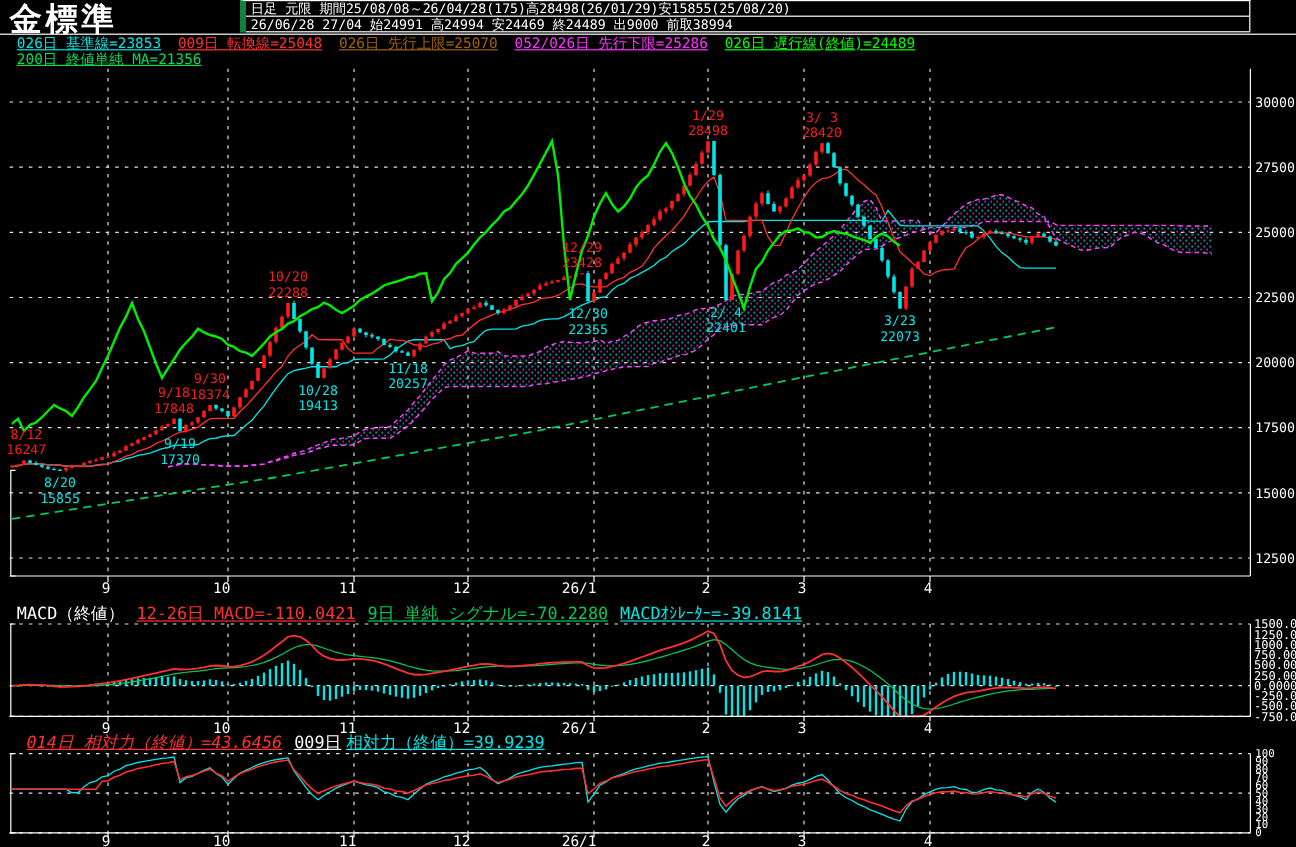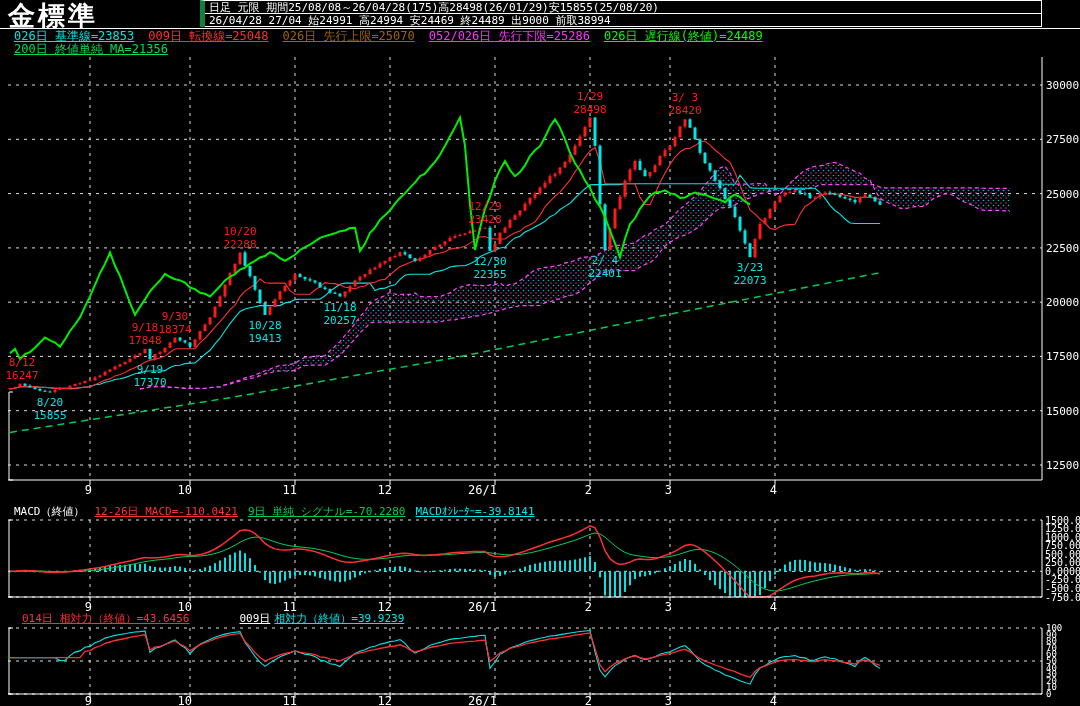"26/04/28 27/04 始24991 高24994 安24469" div.inforow { text: 26/04/28 -> 26/06/28 }
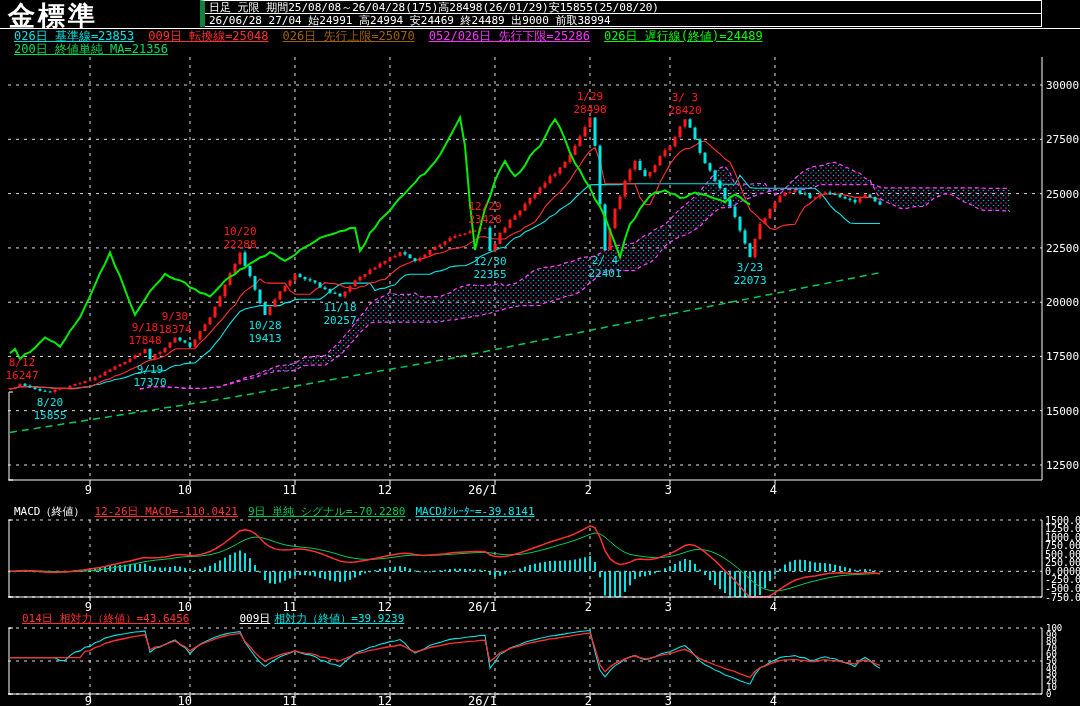"MACD（終値） 12-26日 MACD=-110.0421 9日 単純" .panel-legend { font-size: 11px -> 14px }
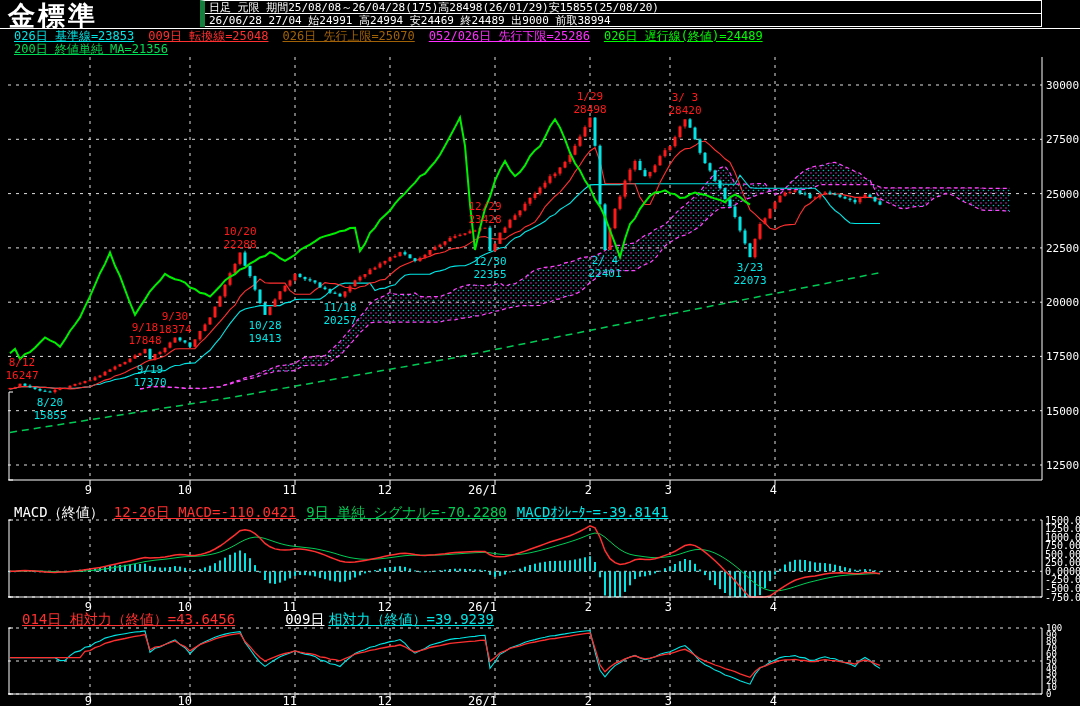"014日 相対力（終値）=43.6456" span.u { font-style: none -> italic }
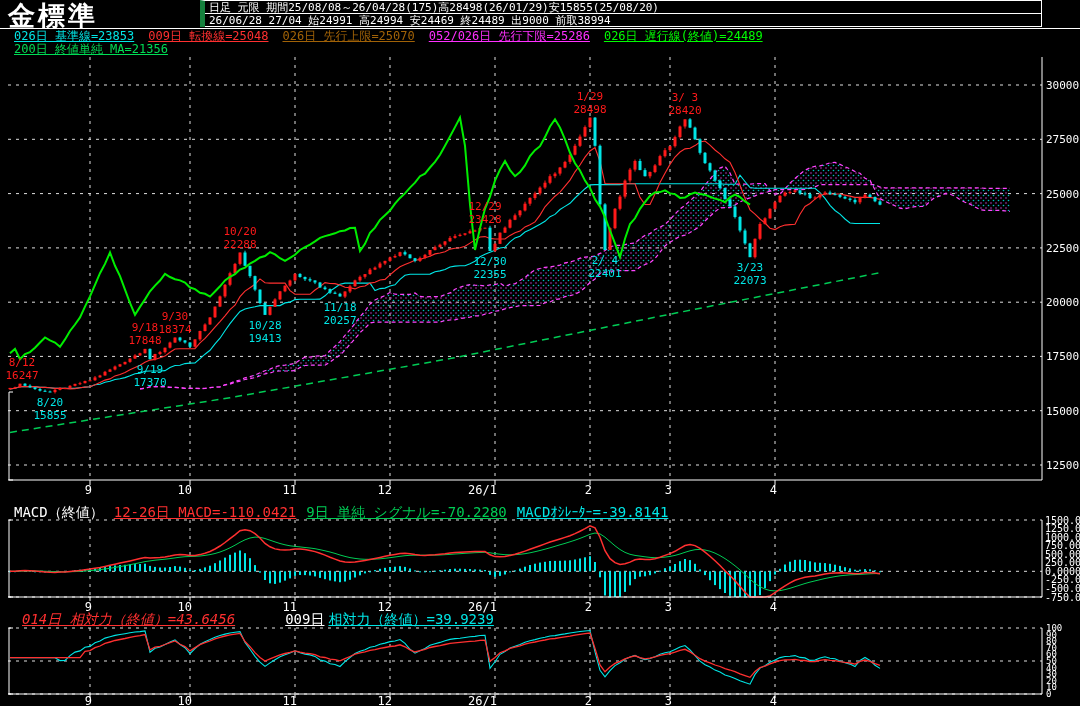"009日" span.u { margin-left: 40px -> none }
